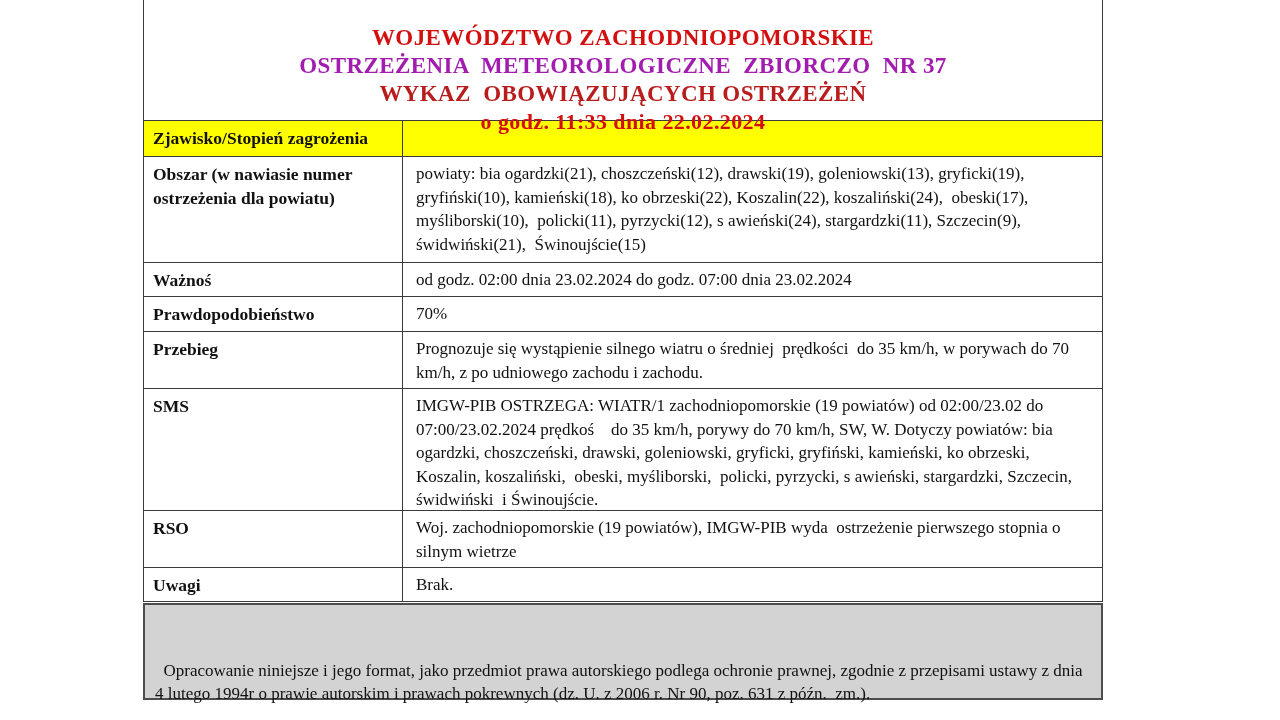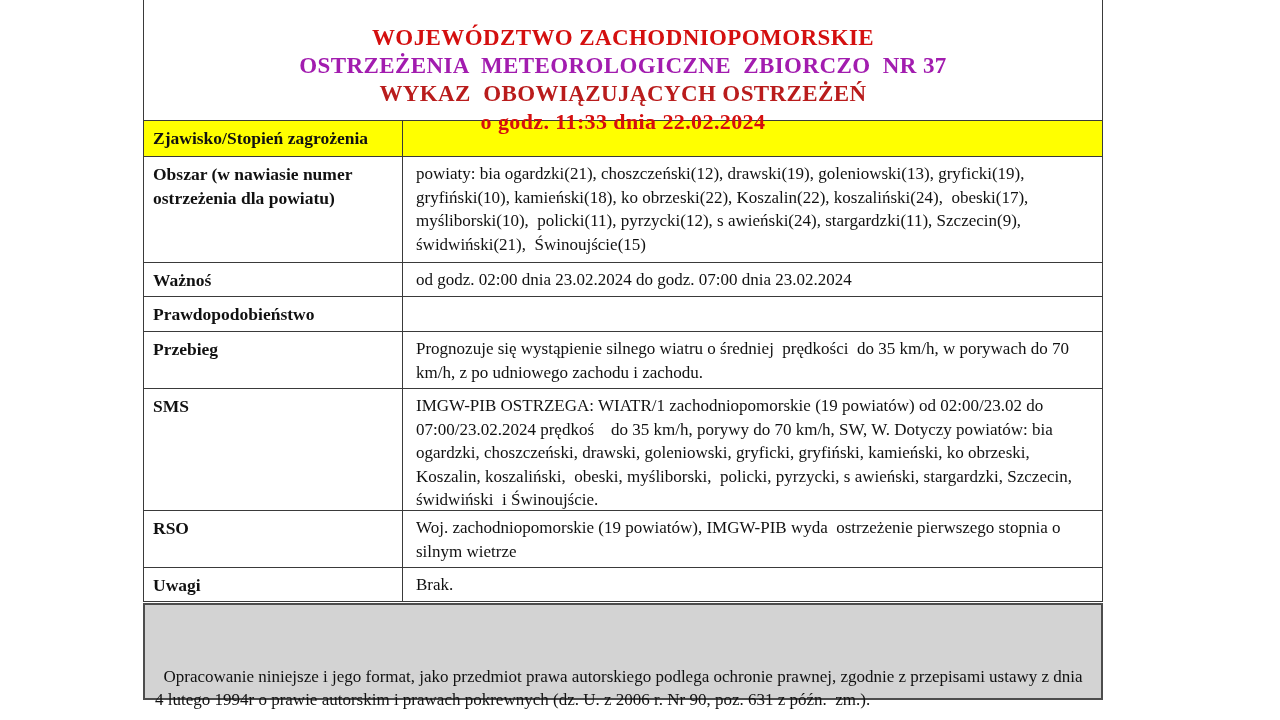"Prawdopodobieństwo" .r-probability { flex-direction: column -> none }
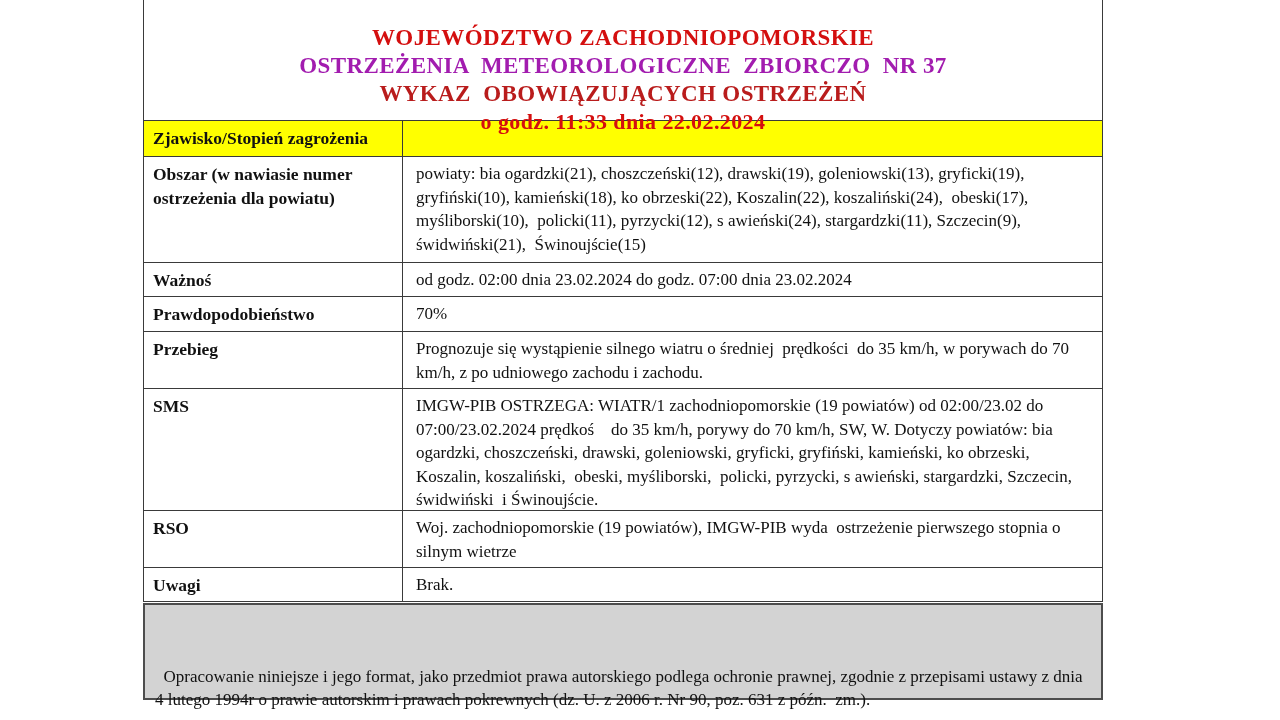"Opracowanie niniejsze i jego format," .copyright-box { padding: 14px 10px 0 10px -> 8px 10px 0 10px }
